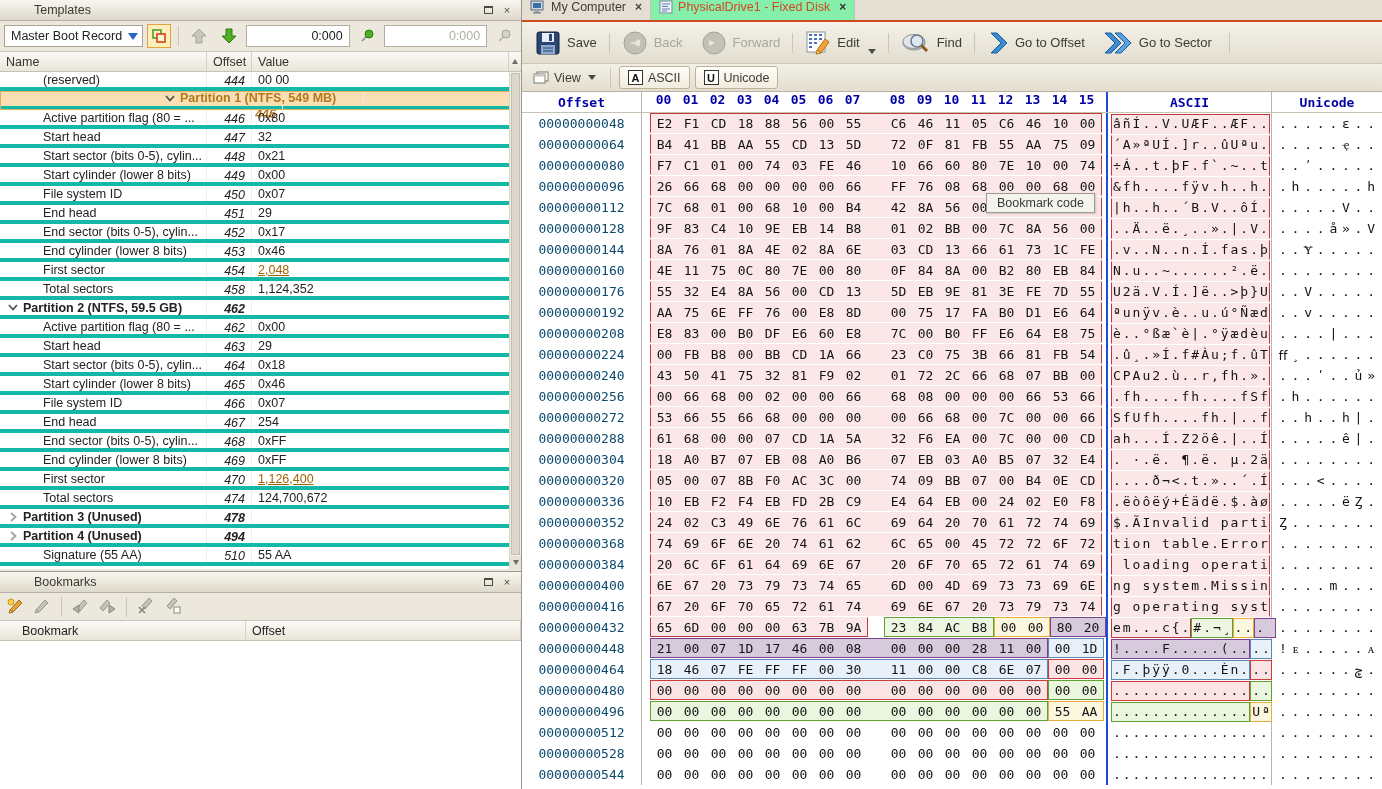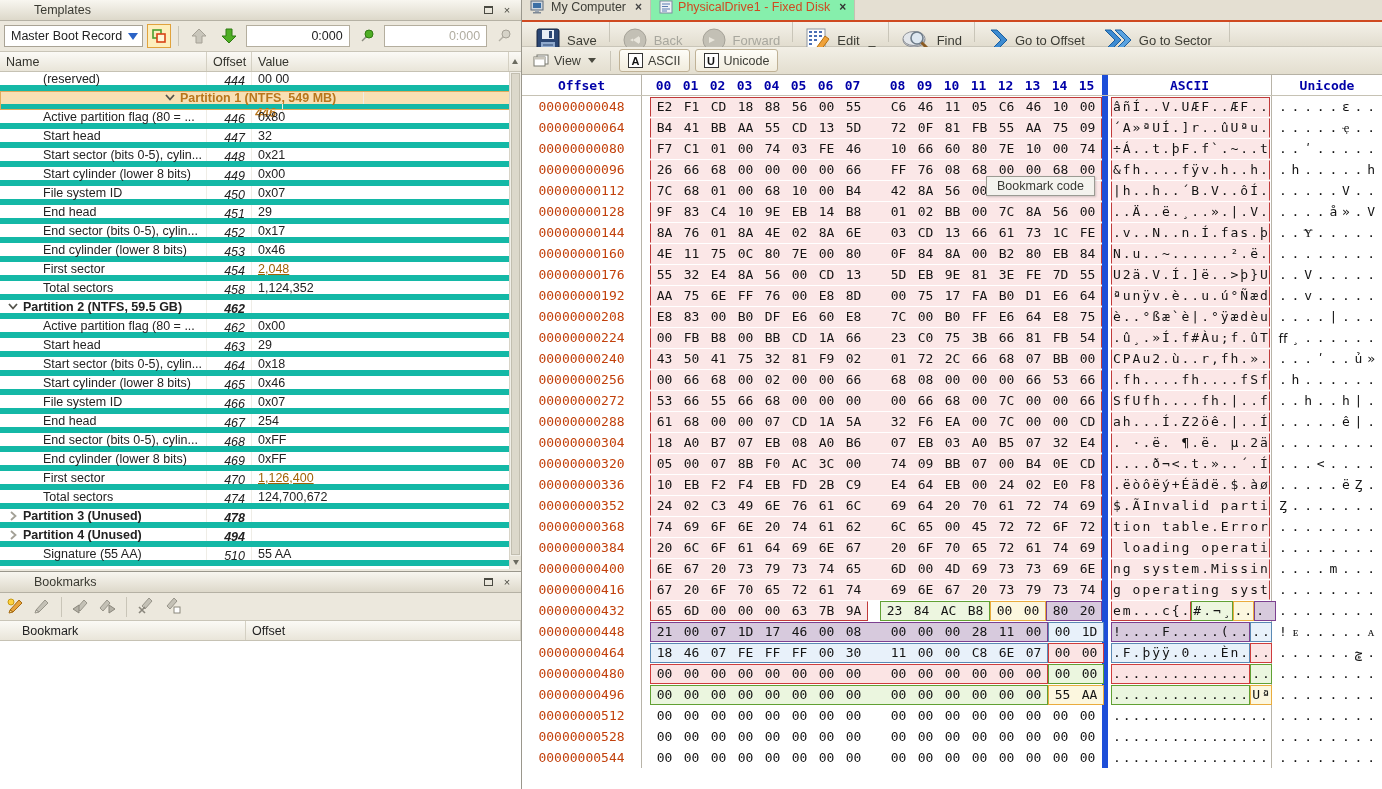"Save" .tb1 { align-items: flex-start -> center; height: 25px -> 42px }
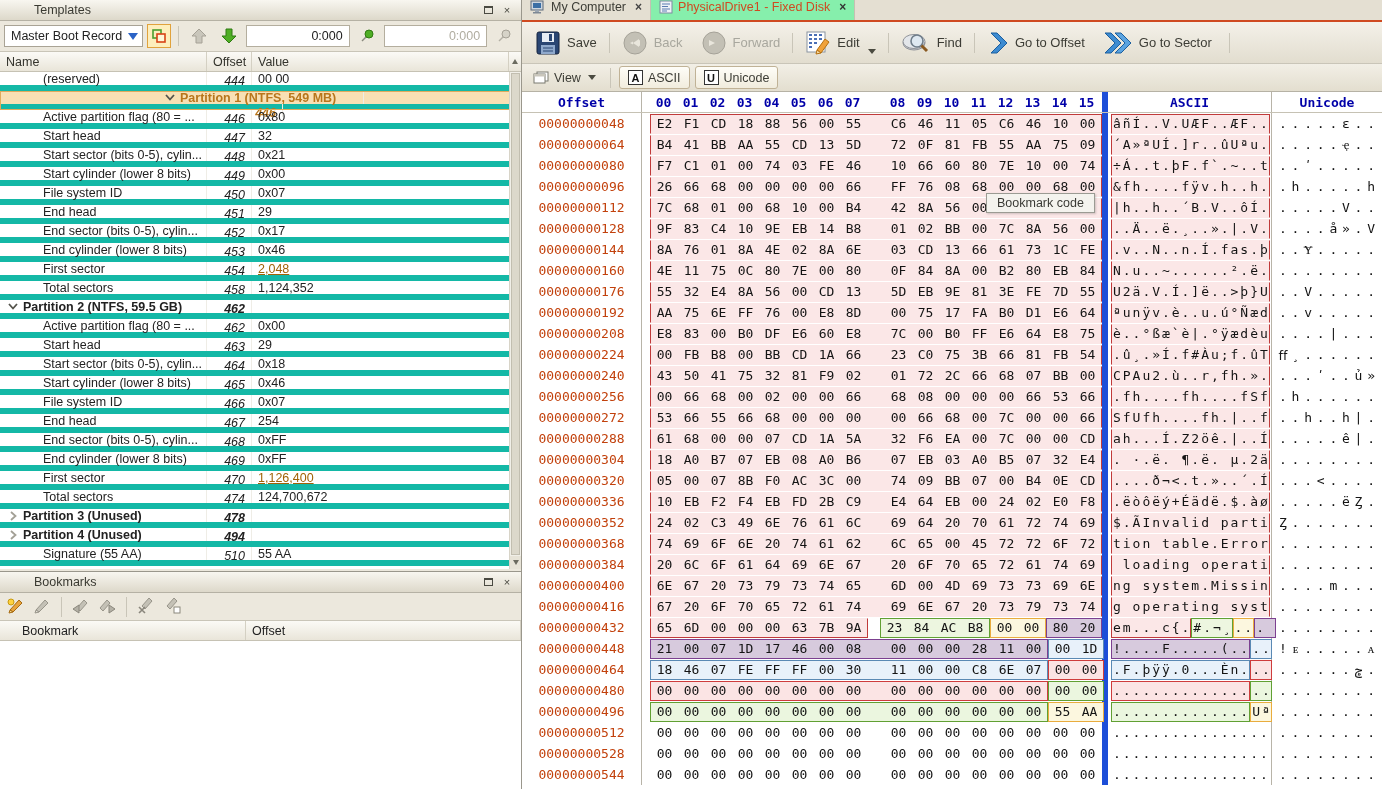"(reserved)" .trow { border-bottom: 6px solid #14b8a6 -> 4px solid #14b8a6 }
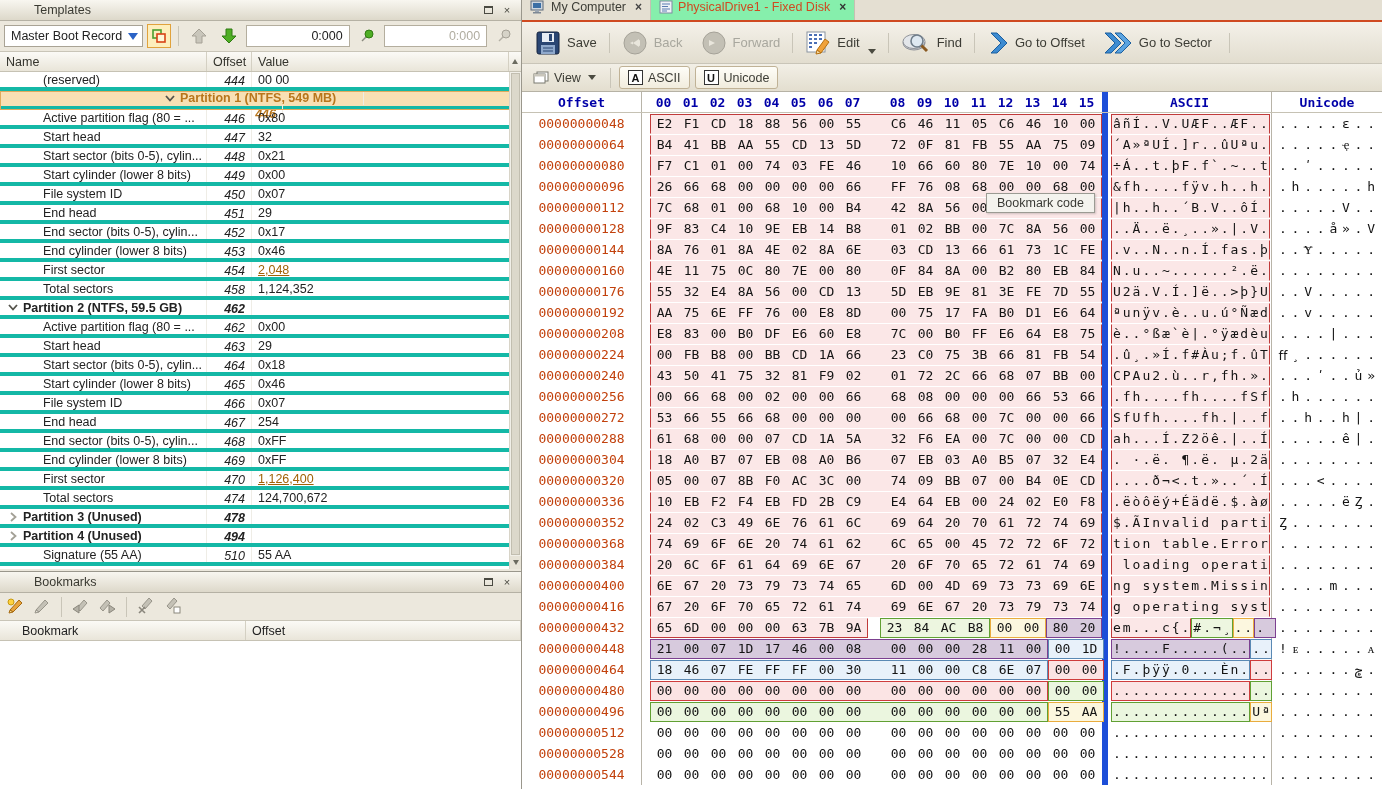"00" .hcol-hex { align-items: center -> flex-start; border-right: 6px solid #1d4ed8 -> 2px solid #1d4ed8 }
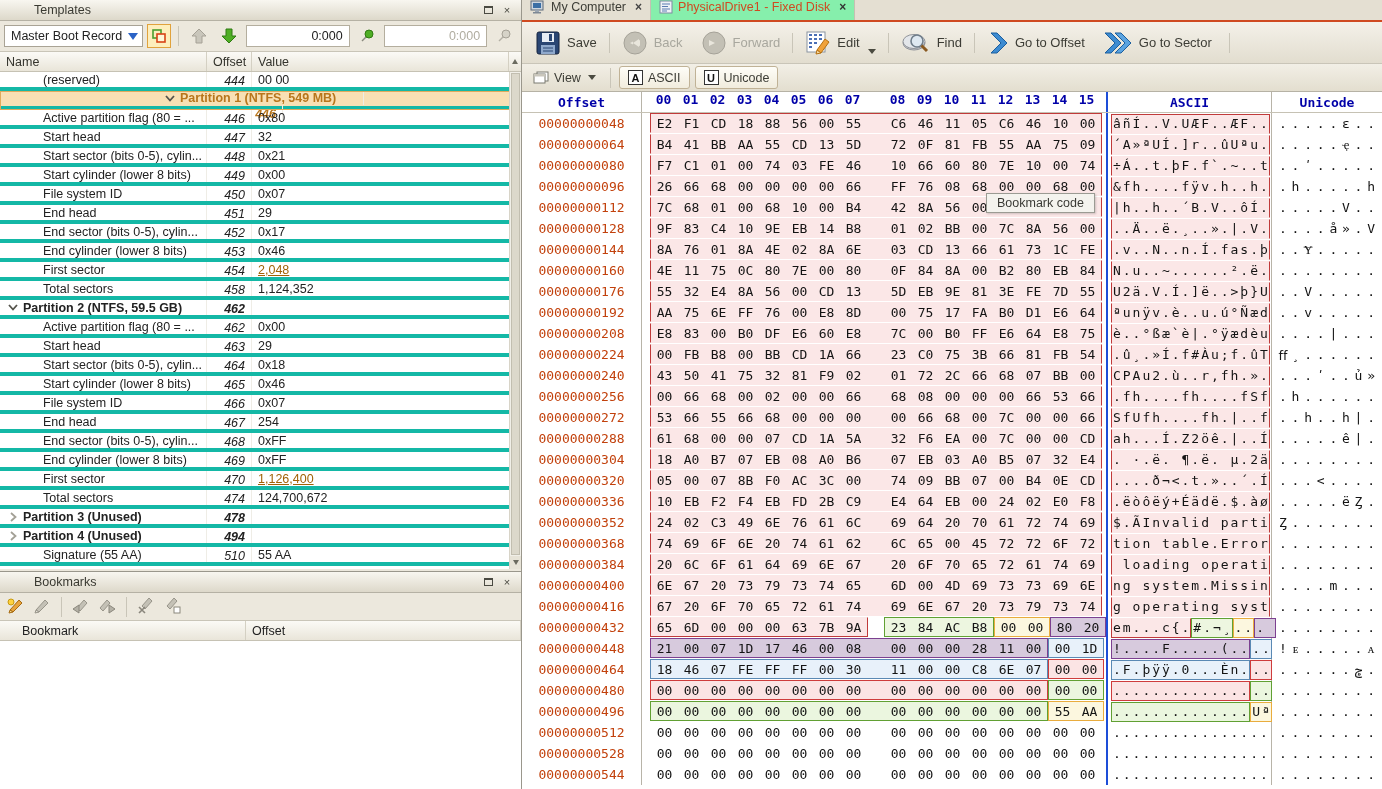"00000000048" .hrow .hoff { color: #c2410c -> #0c4a6e }
